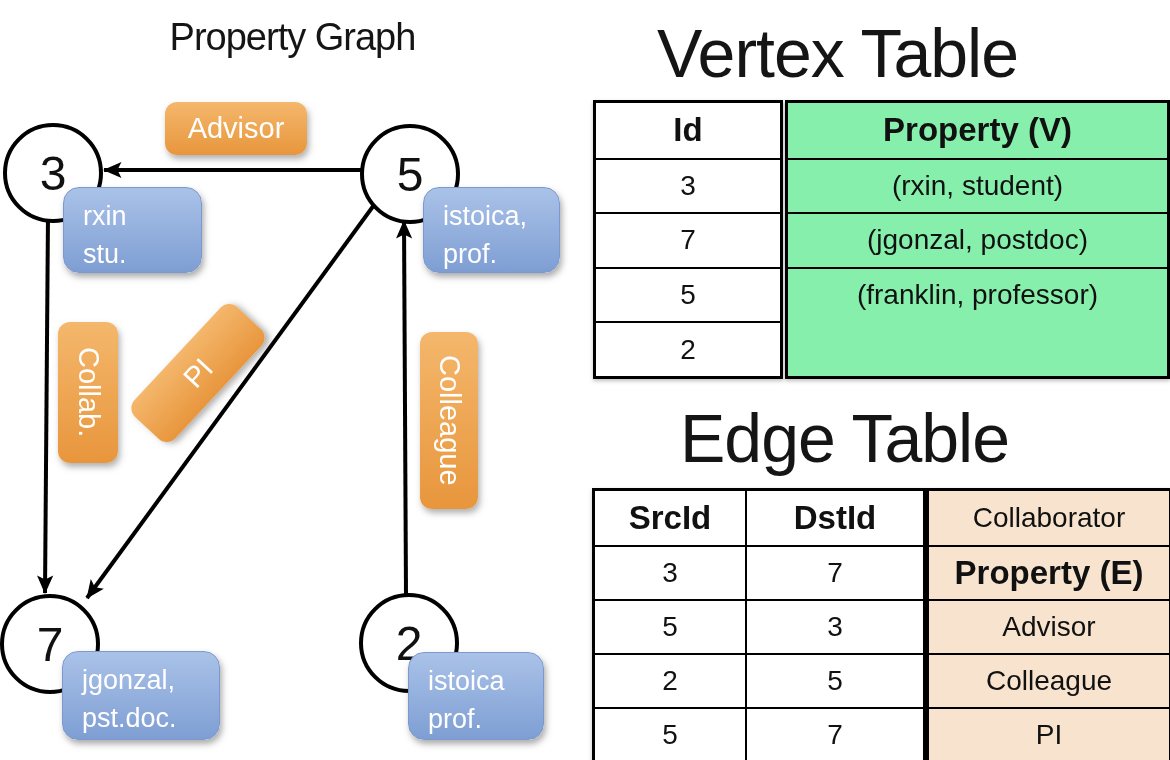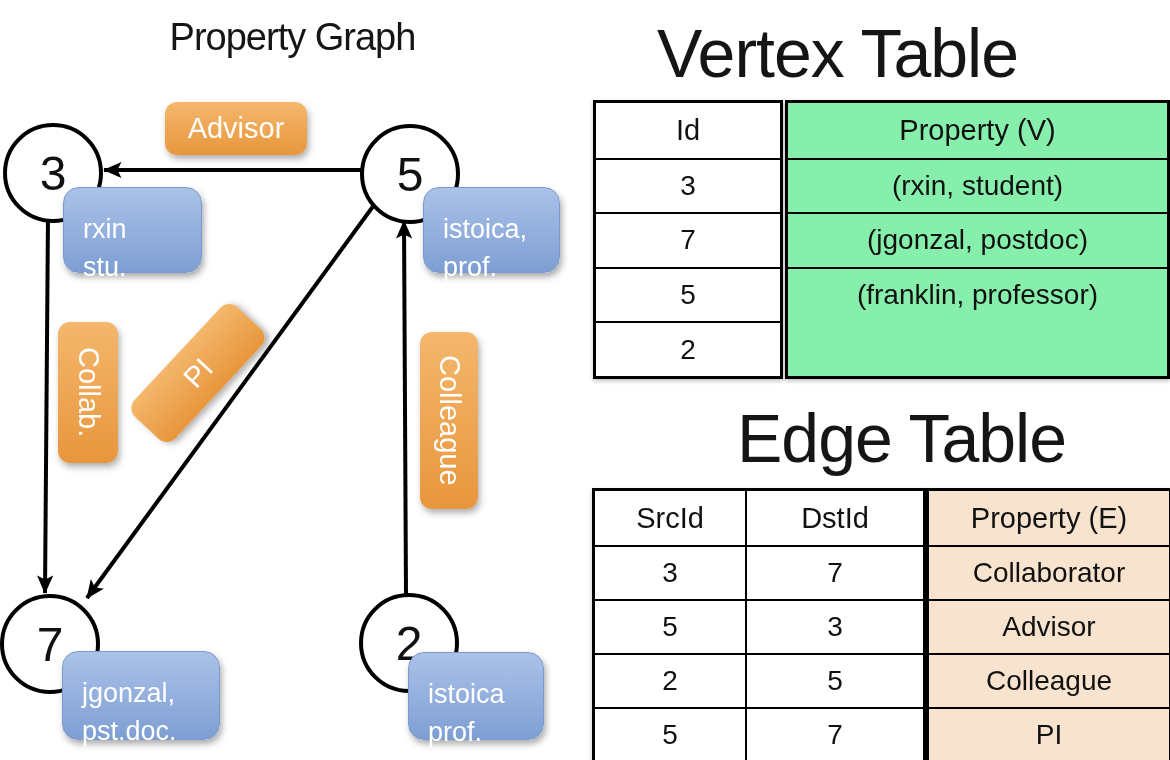"Id" .hdr { font-size: 29px -> 33px; font-weight: normal -> bold }
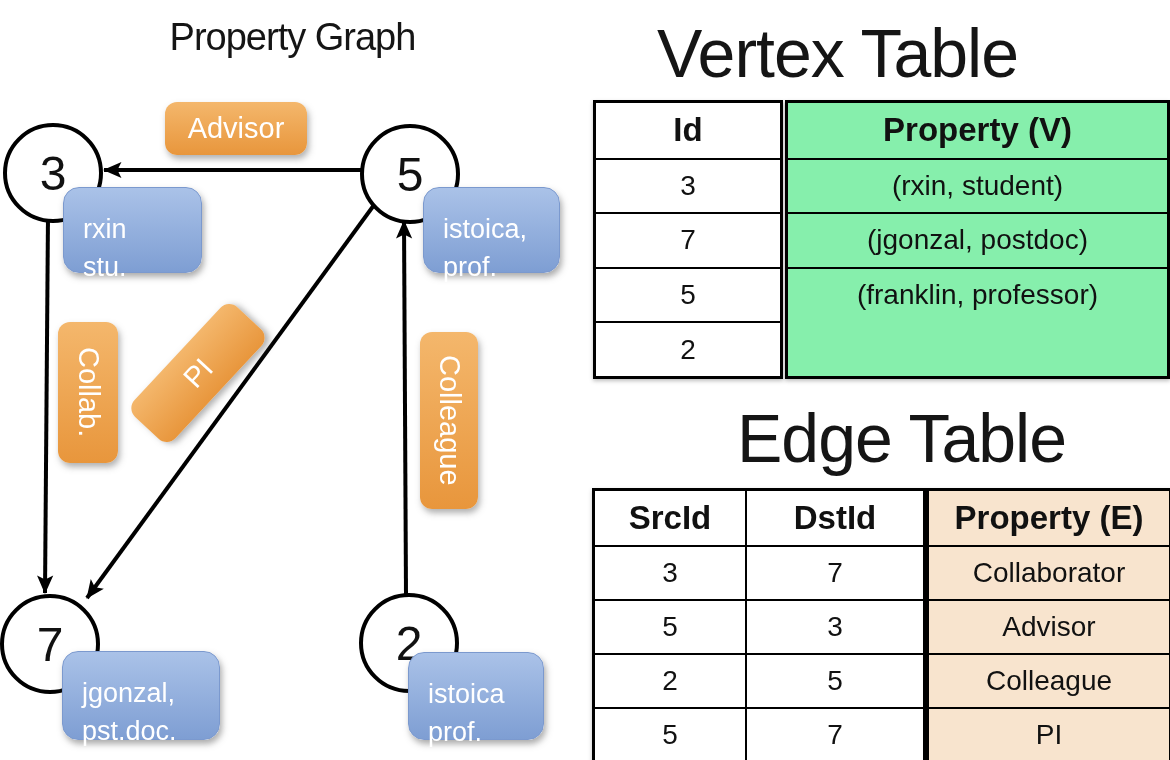"rxin" .prop-box { padding: 22px 0 0 19px -> 9px 0 0 19px }
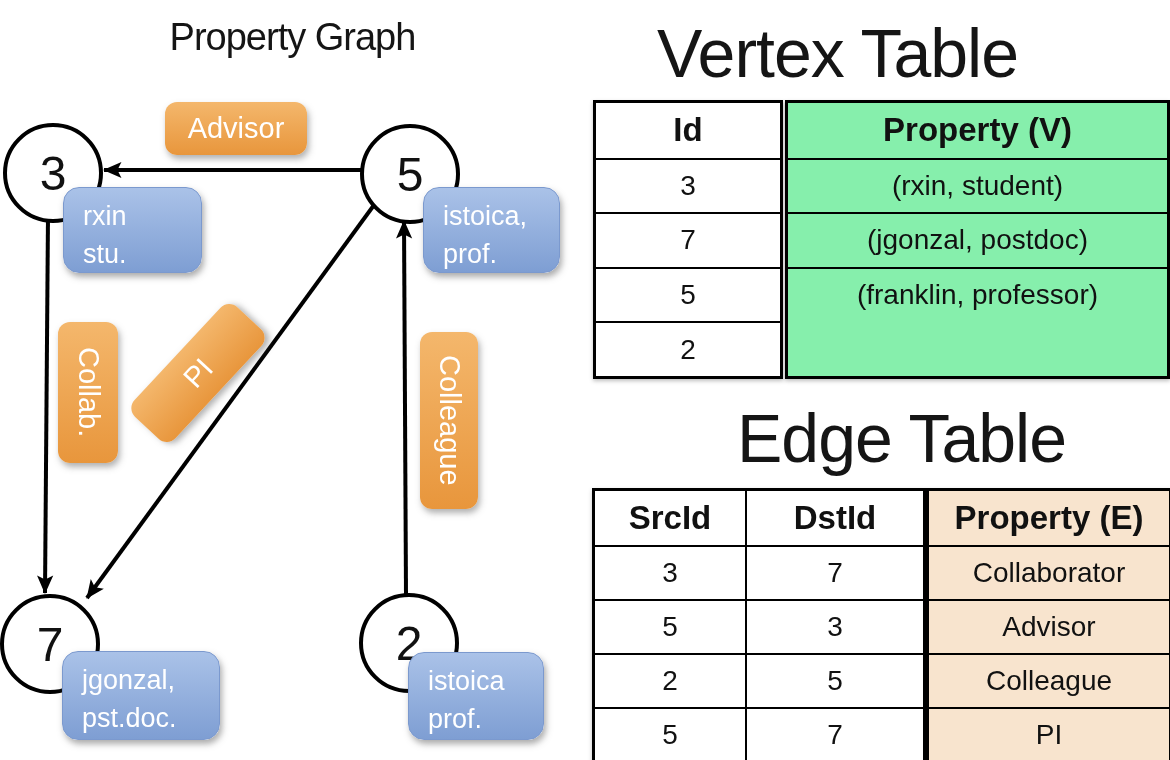"Edge Table" #edge-title { left: 561px -> 592px; text-align: right -> none }
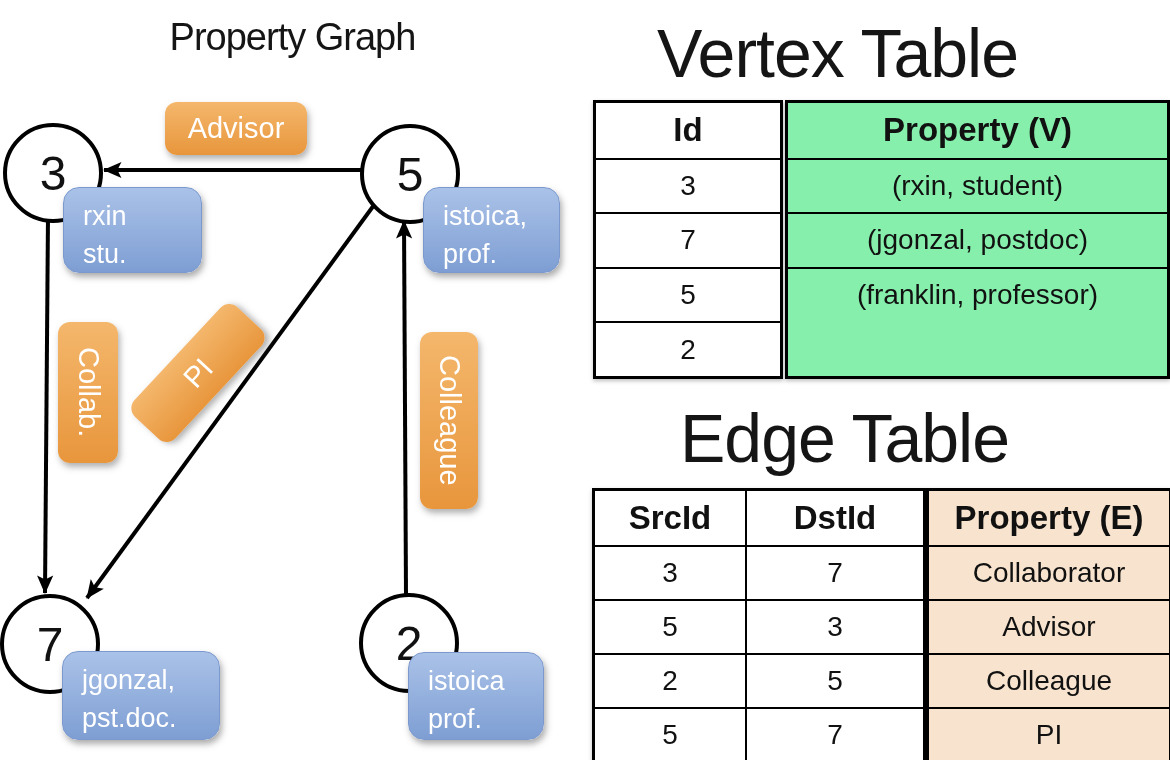"Property (E)" div.cell { order: before "Collaborator" -> after "Collaborator" }
